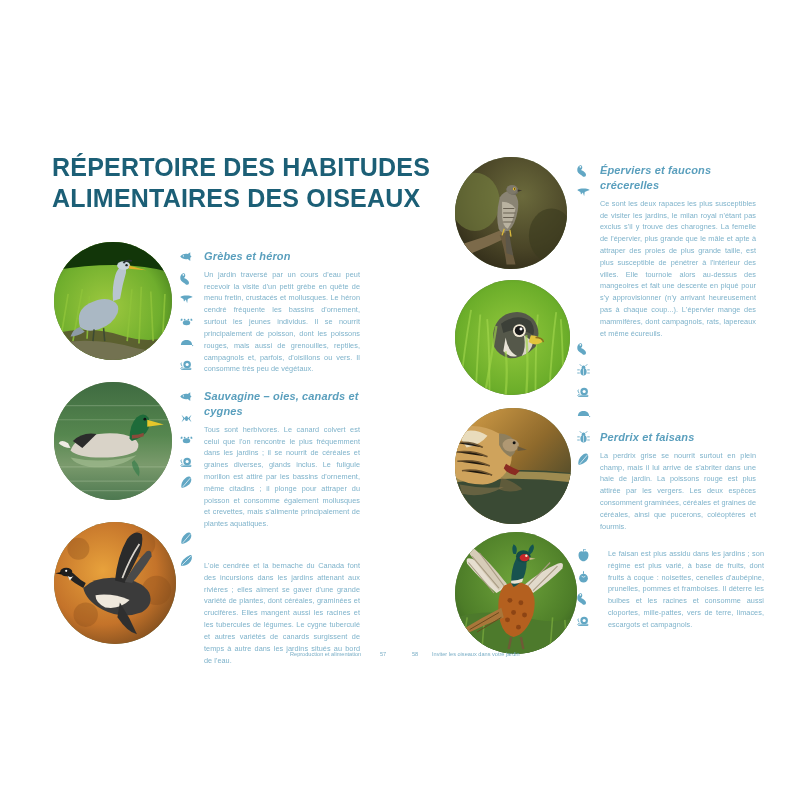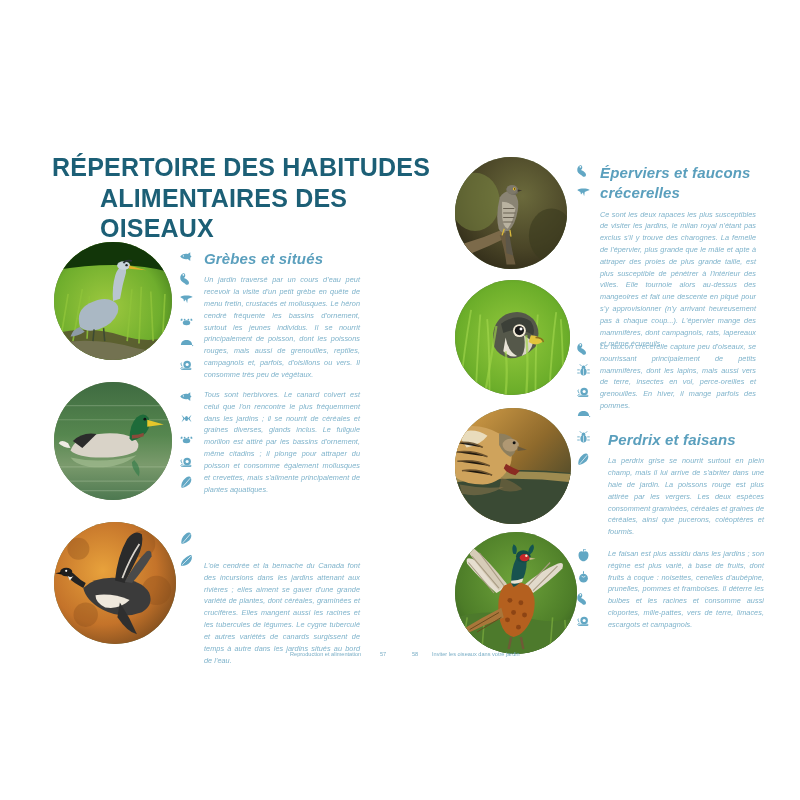"Éperviers et faucons crécerelles" .heading { font-size: 15px -> 11px }
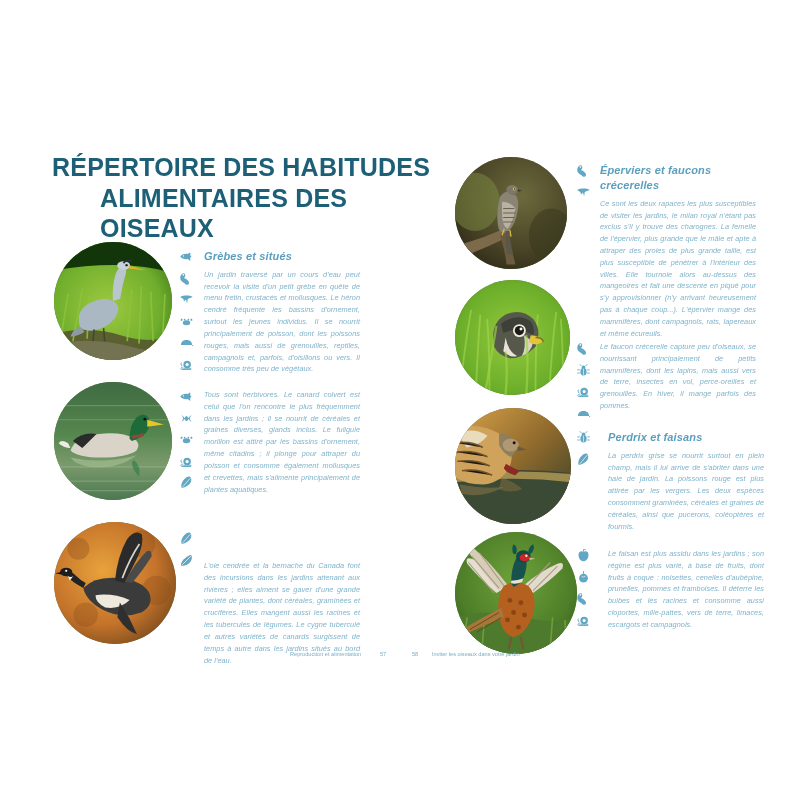"ALIMENTAIRES DES OISEAUX" .title .l2 { margin-left: 48px -> none }
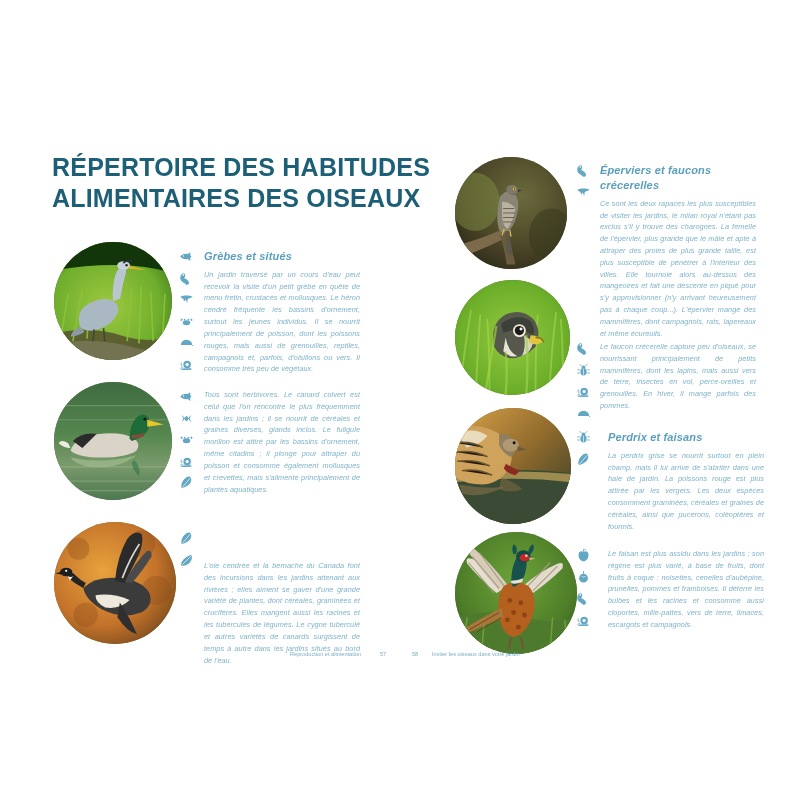"Ce sont les deux rapaces" .para { font-style: italic -> none }
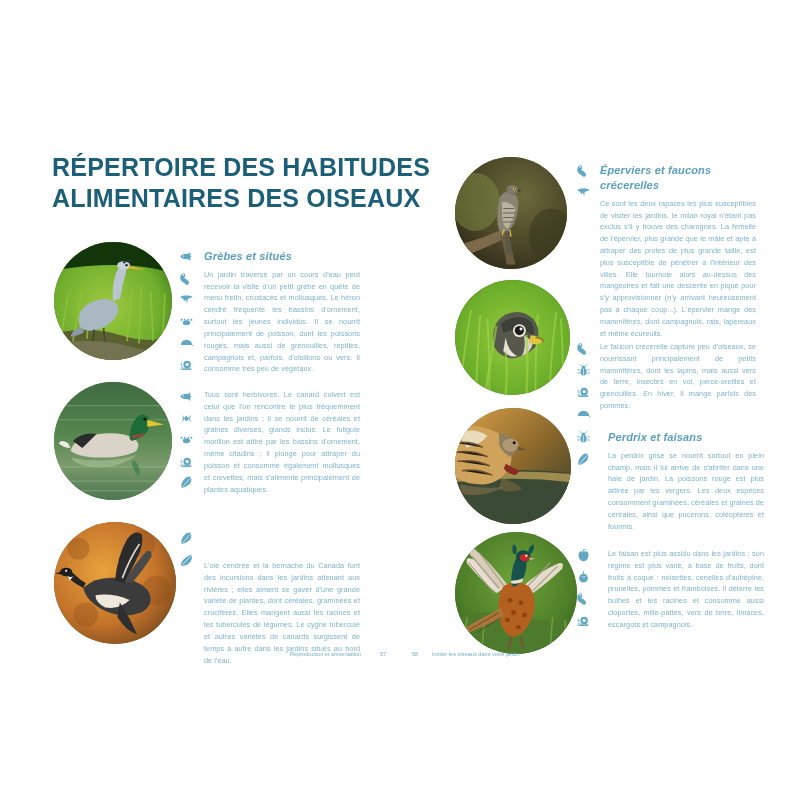"Grèbes et situés" p.heading { text: situés -> héron }
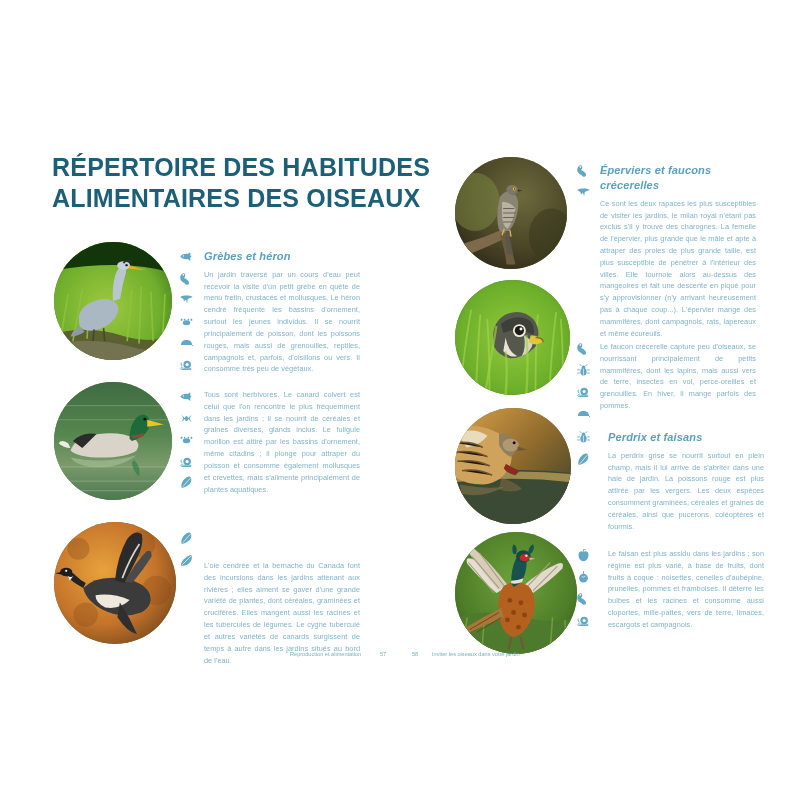"Le faucon crécerelle capture peu" div.txt { html: <div> <p>Le faucon crécerelle capture peu d'oiseaux, se nourrissant principalement de petits mammifères, dont les lapins, mais aussi vers de terre, insectes en vol, perce-oreilles et grenouilles. En hiver, il mange parfois des pommes.</p> </div> -> none }
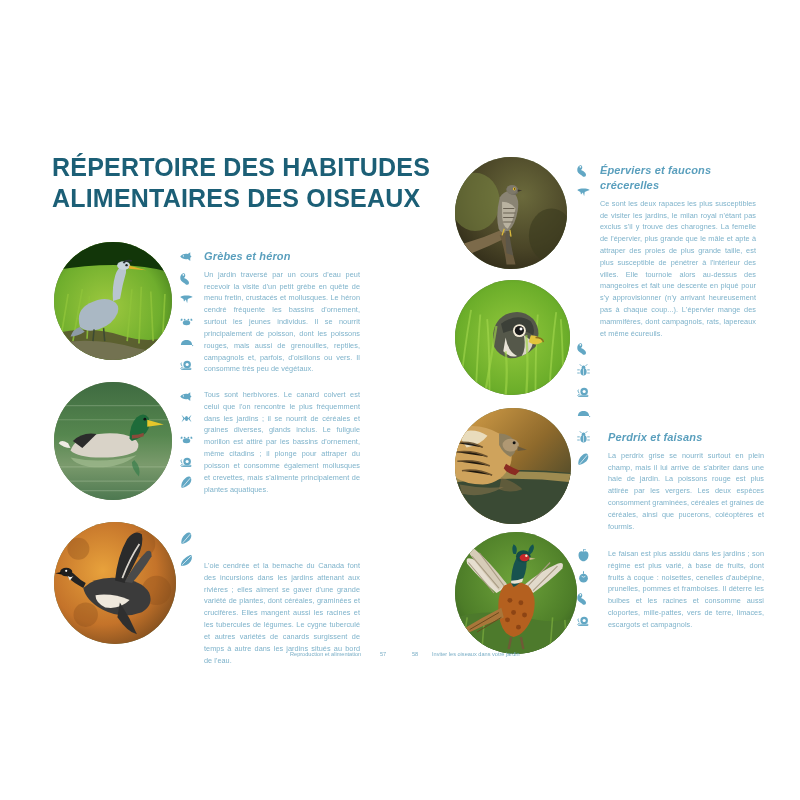"Sauvagine – oies, canards et" p.heading { html: none -> <p>Sauvagine – oies, canards et cygnes</p> }
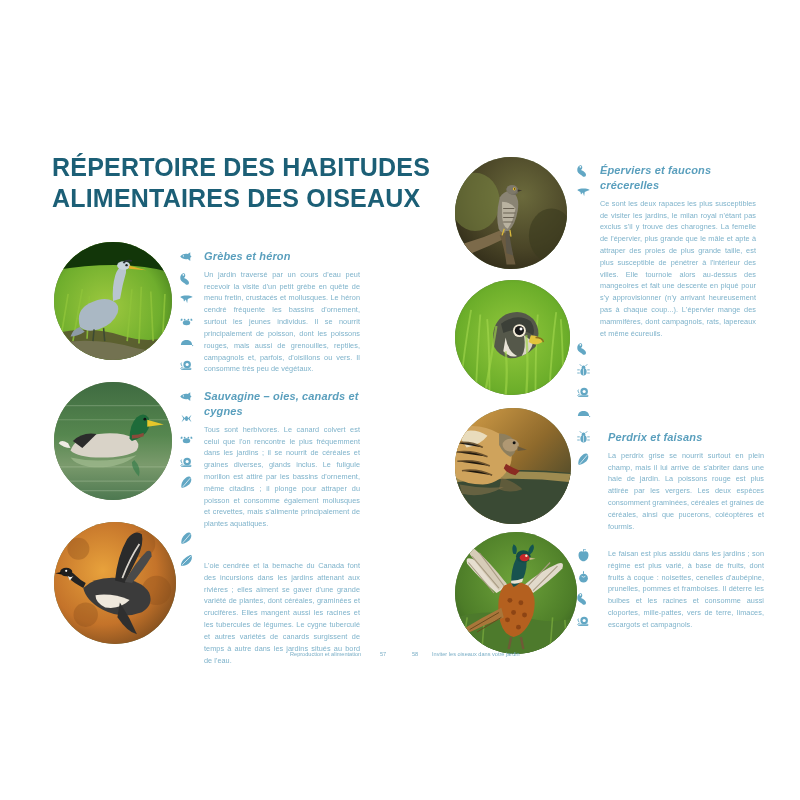"Perdrix et faisans" div.txt { margin-left: 8px -> none }
